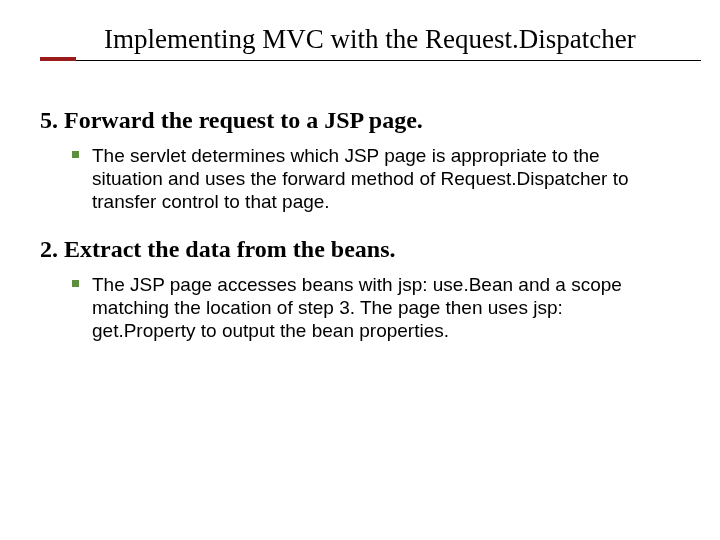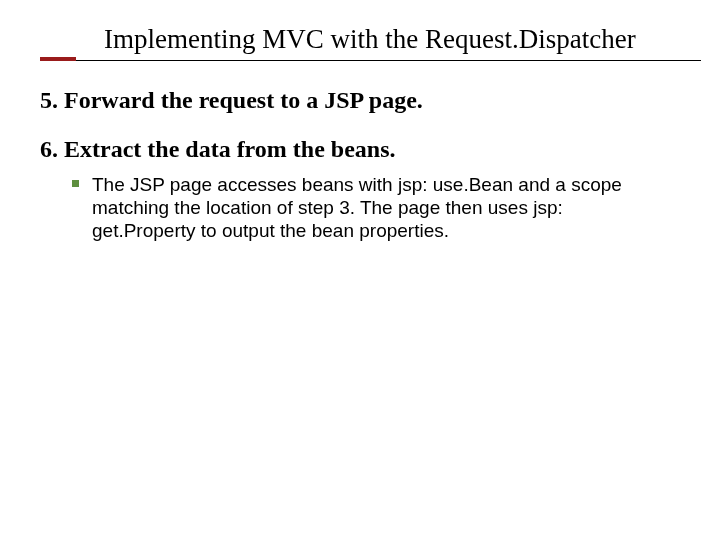"5. Forward the request to" .content { margin-top: 26px -> 46px }
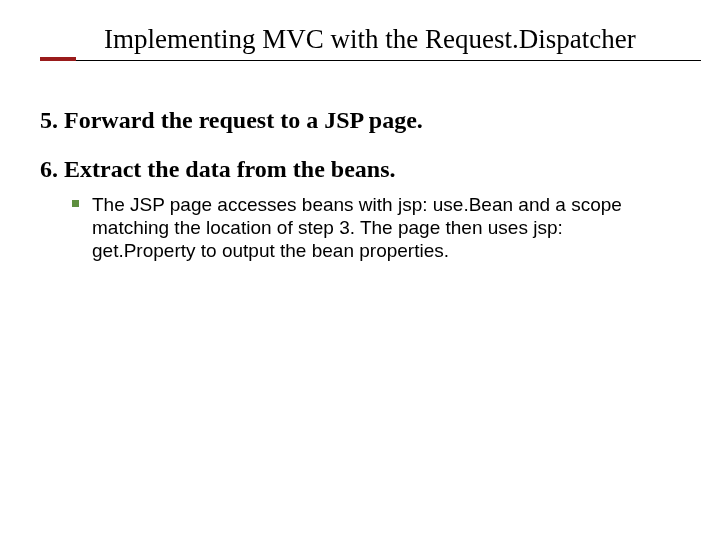"The servlet determines which JSP" ul.bullets { html: none -> <ul> <li>The servlet determines which JSP page is appropriate to the situation and uses the forward method of Request.Dispatcher to transfer control to that page.</li> </ul> }
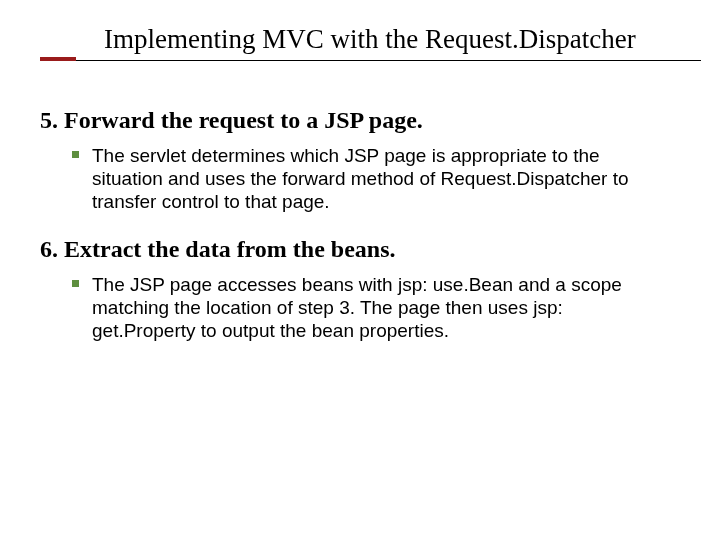"6. Extract the data from" div.step-heading { text: 6 -> 2 }
